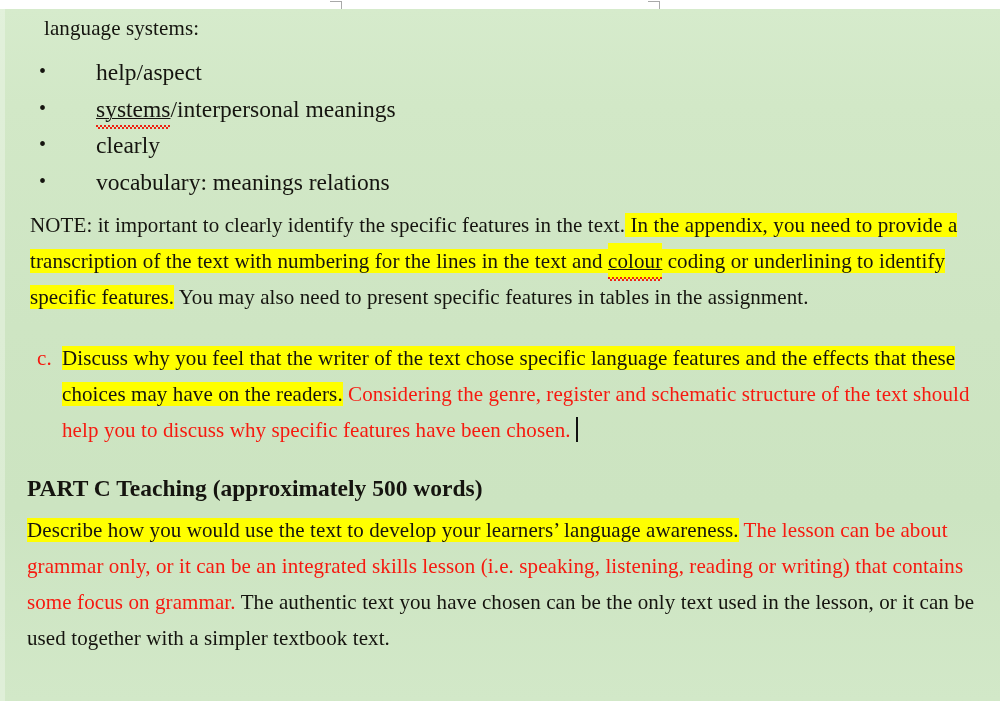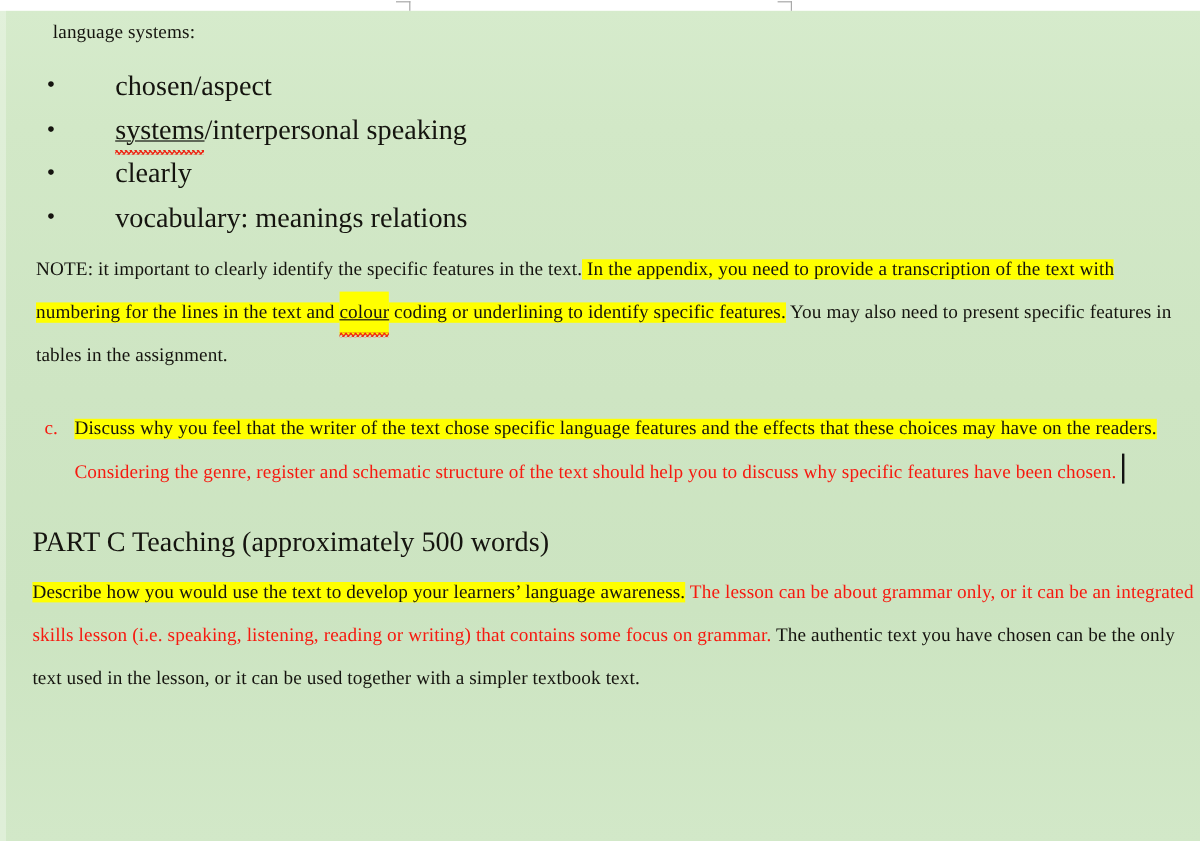"language systems:" .line, .para { font-size: 16px -> 21px }
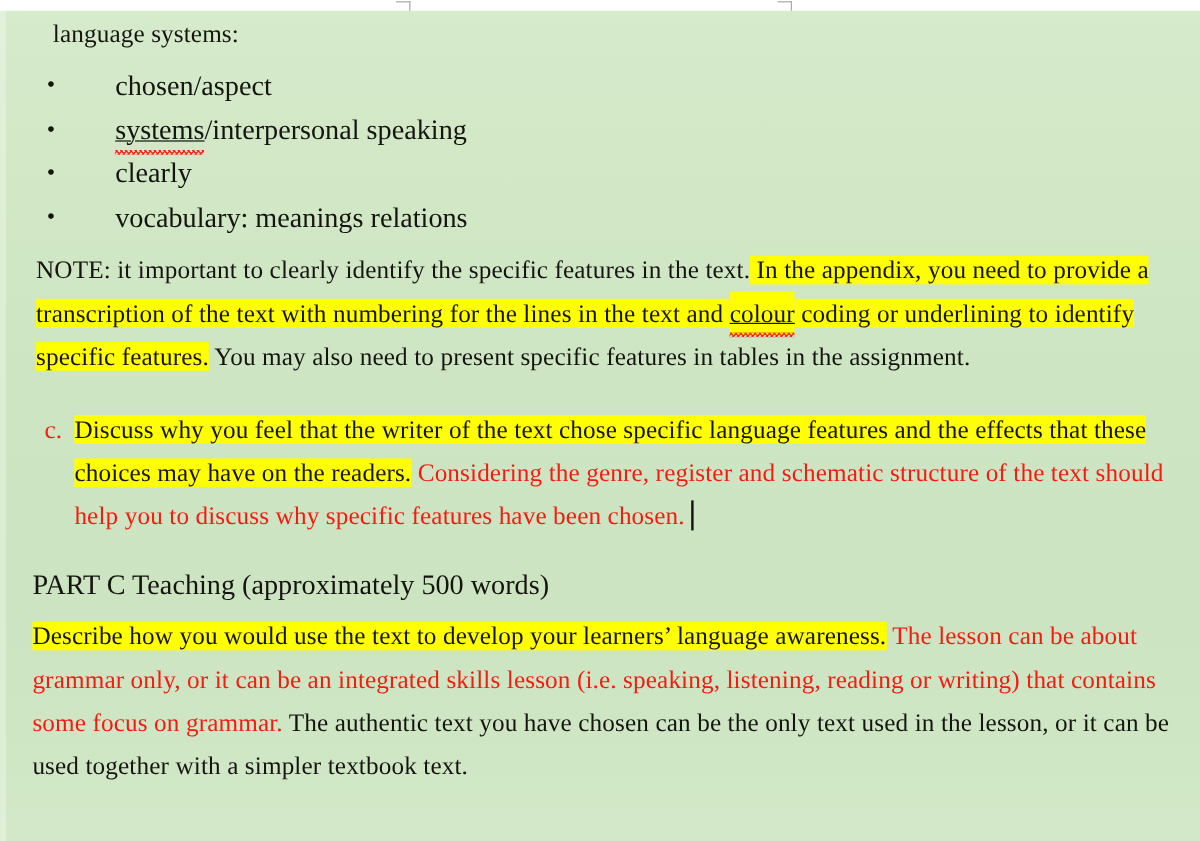"chosen/aspect" span { text: chosen/aspect -> help/aspect }
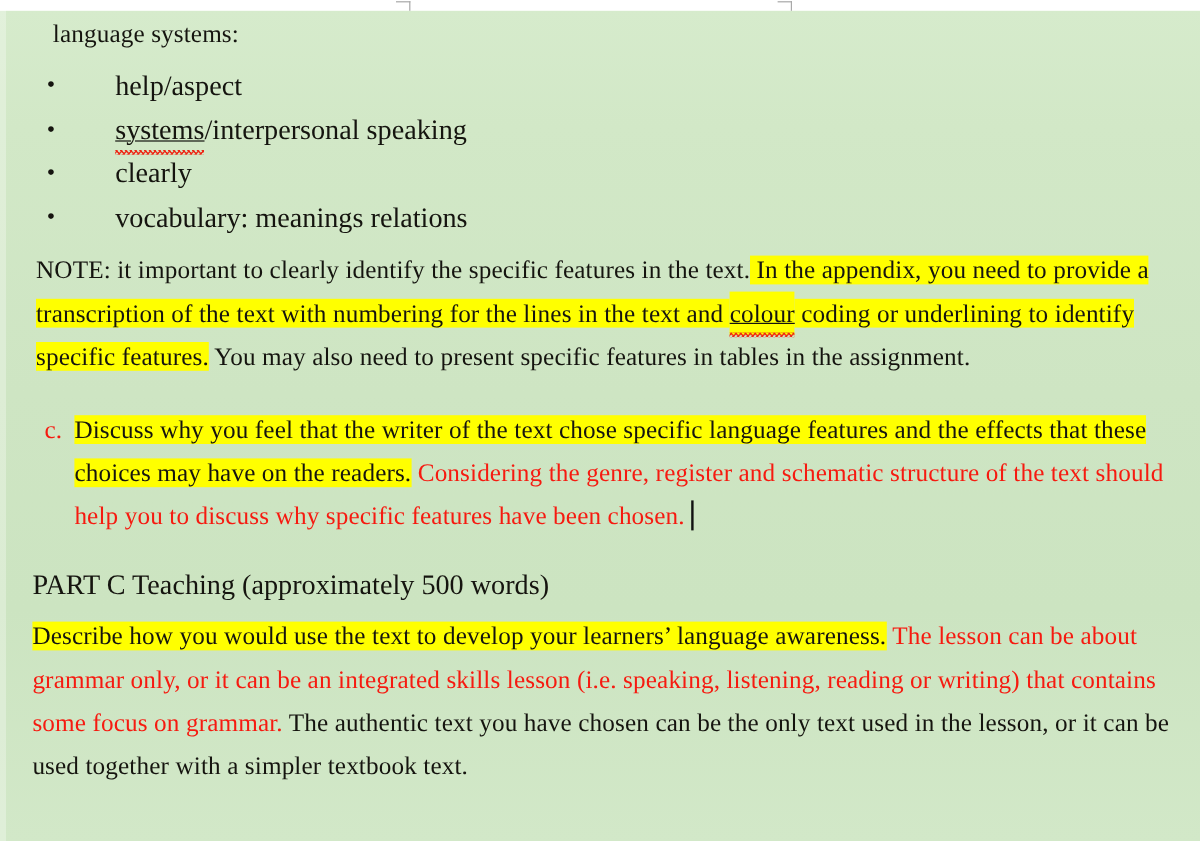"/interpersonal speaking" span { text: speaking -> meanings }
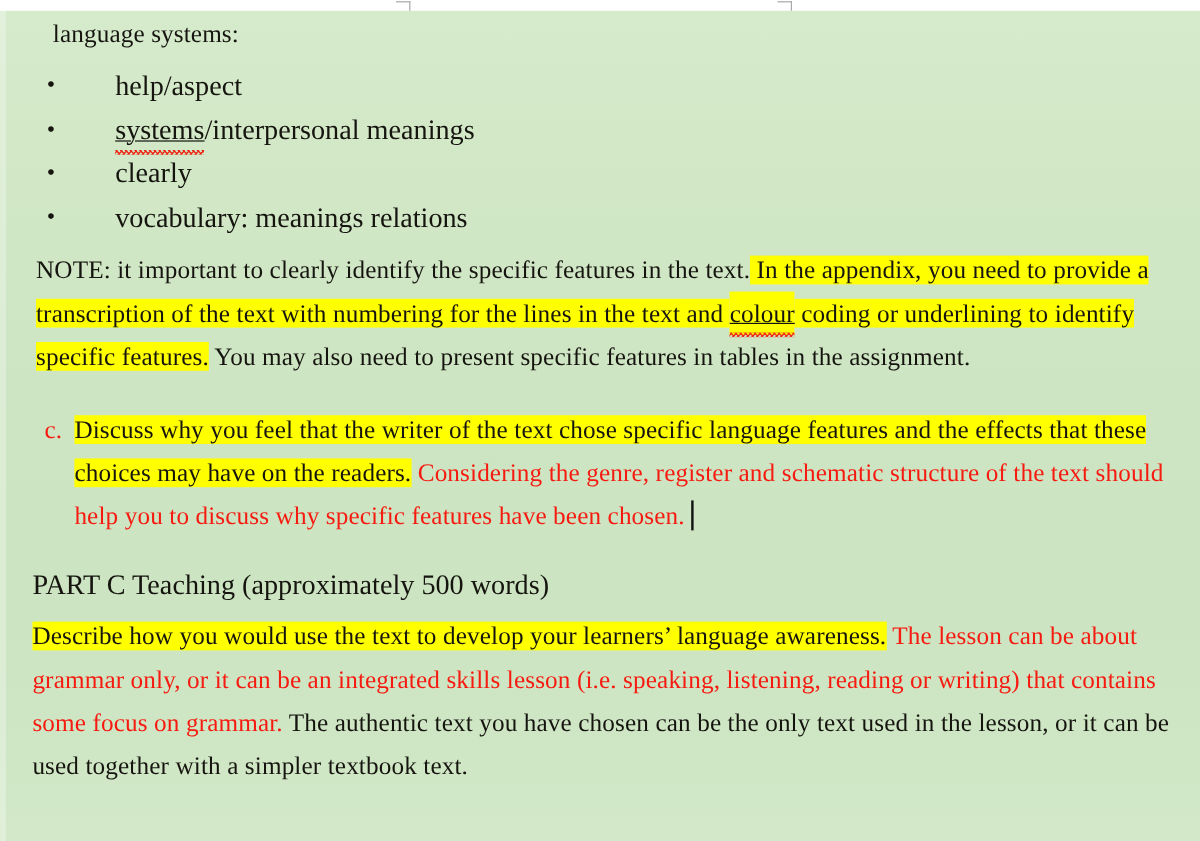"PART C Teaching (approximately 500" #part-c-heading { font-weight: normal -> bold }
